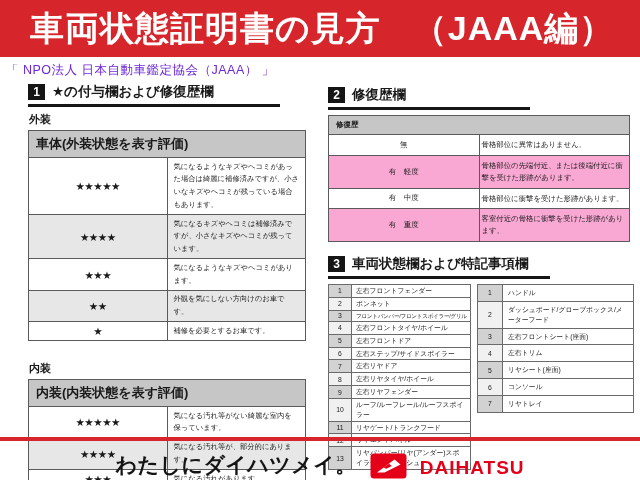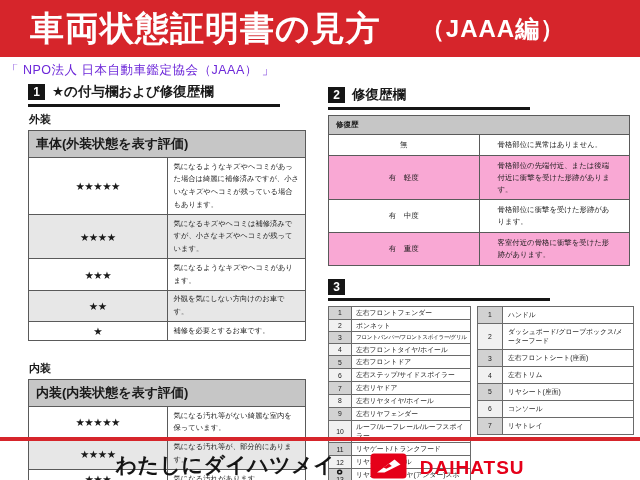"（JAAA編）" .hdr-edition { font-size: 24px -> 34px; margin-left: 40px -> 32px }
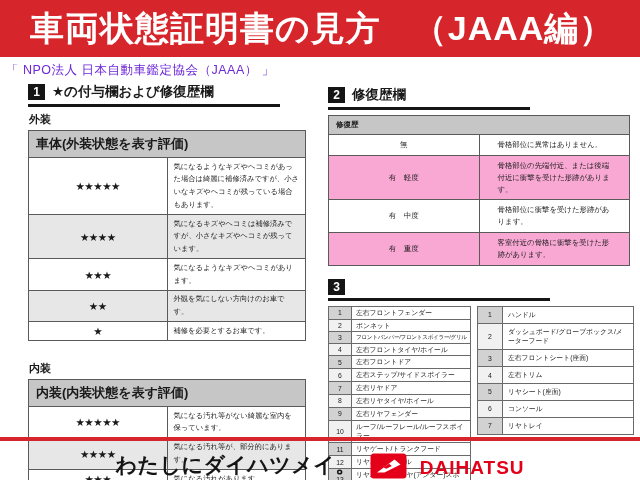"骨格部位に異常はありません。" .repair .desc { padding: 4px 18px -> 4px 2px }
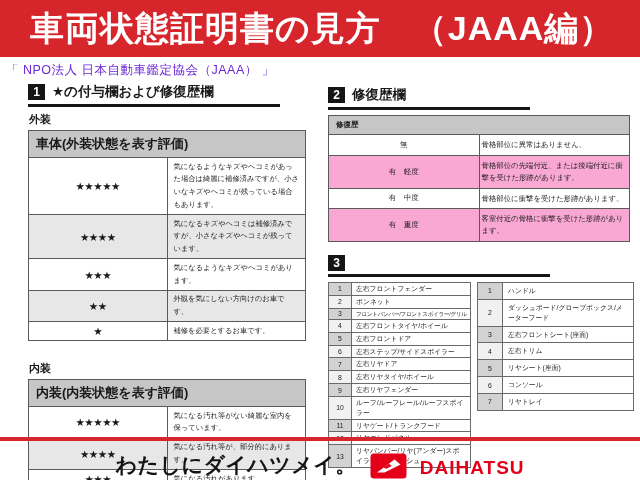"車両状態欄および特記事項欄" span.sec-title { html: none -> <span>車両状態欄および特記事項欄</span> }
